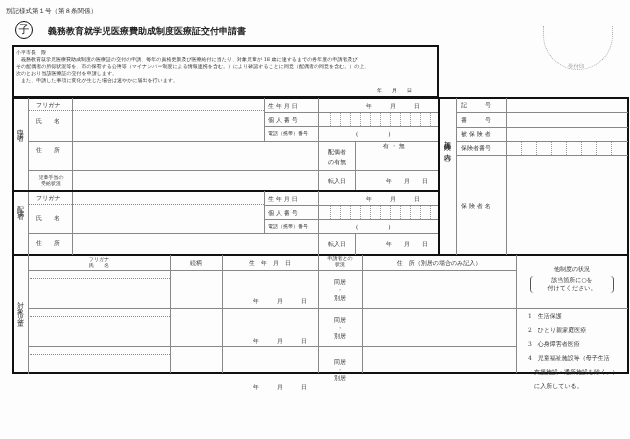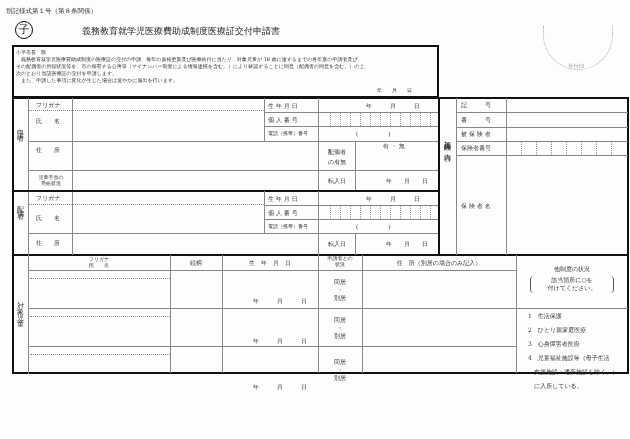"義務教育就学児医療費助成制度医療証交付申請書" div.abs { font-weight: normal -> bold; margin-left: 34px -> none }
